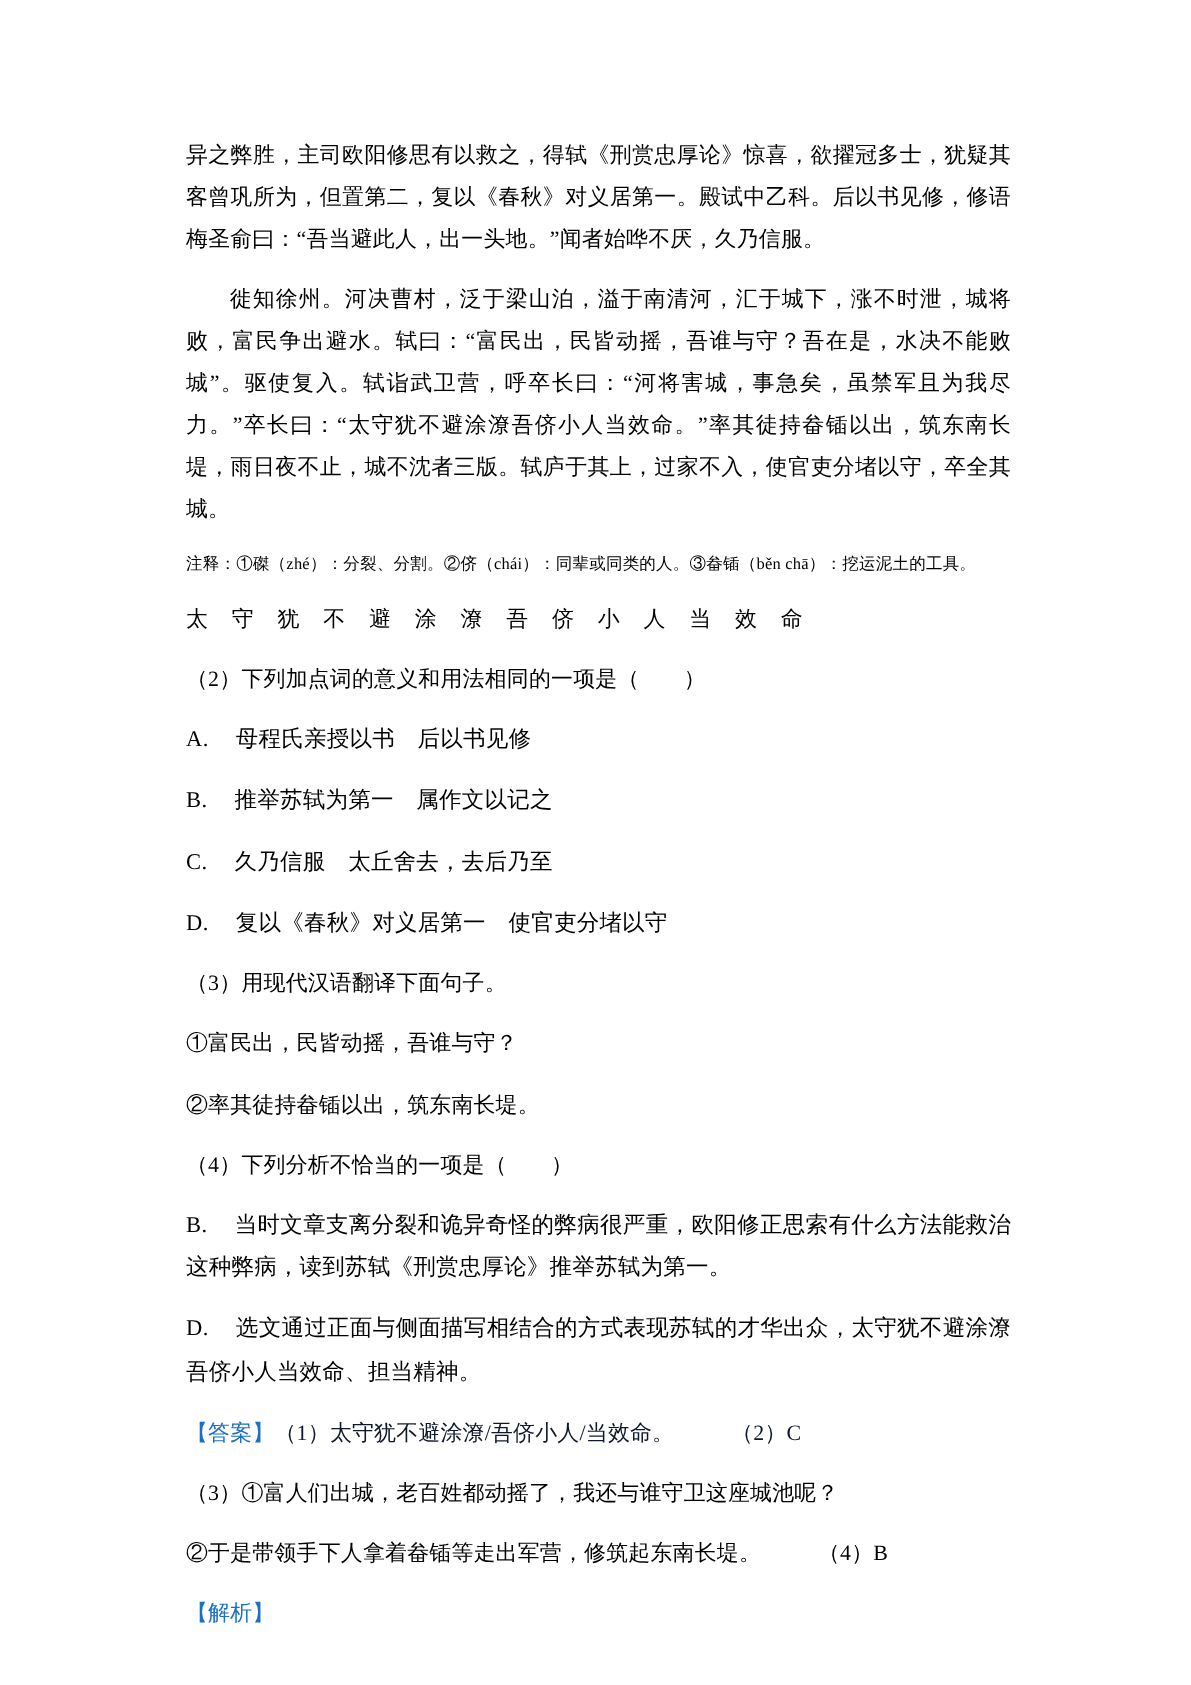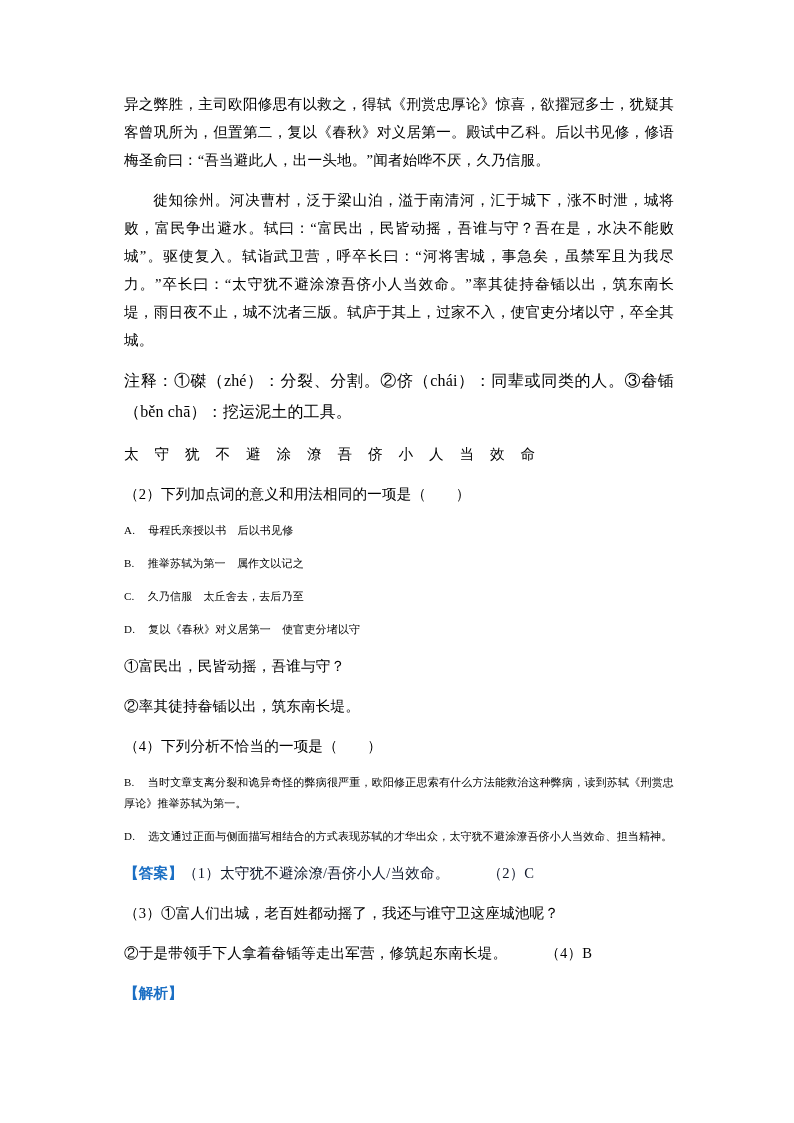"注释：①磔（zhé）：分裂、分割。②侪（chái）：同辈或同类的人。③畚锸（bě" .note { font-size: 16px -> 11px }
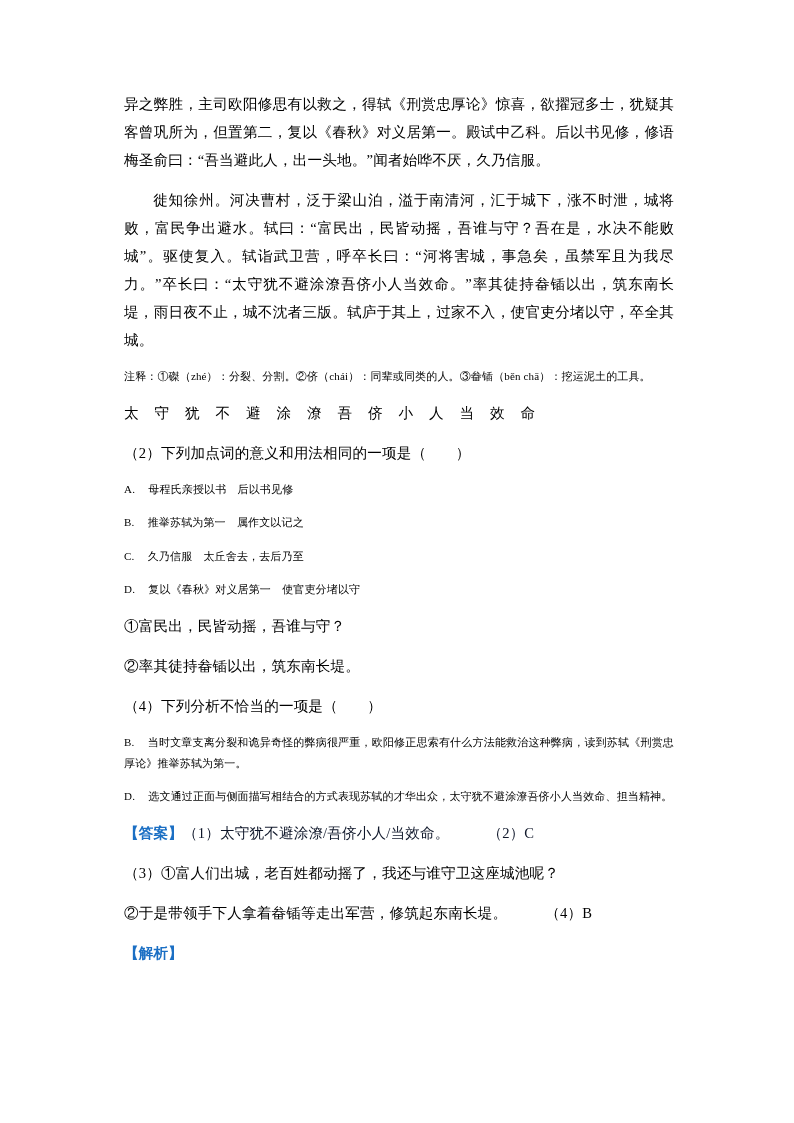"A. 母程氏亲授以书 后以书见修" .opt { font-size: 11px -> 15px }
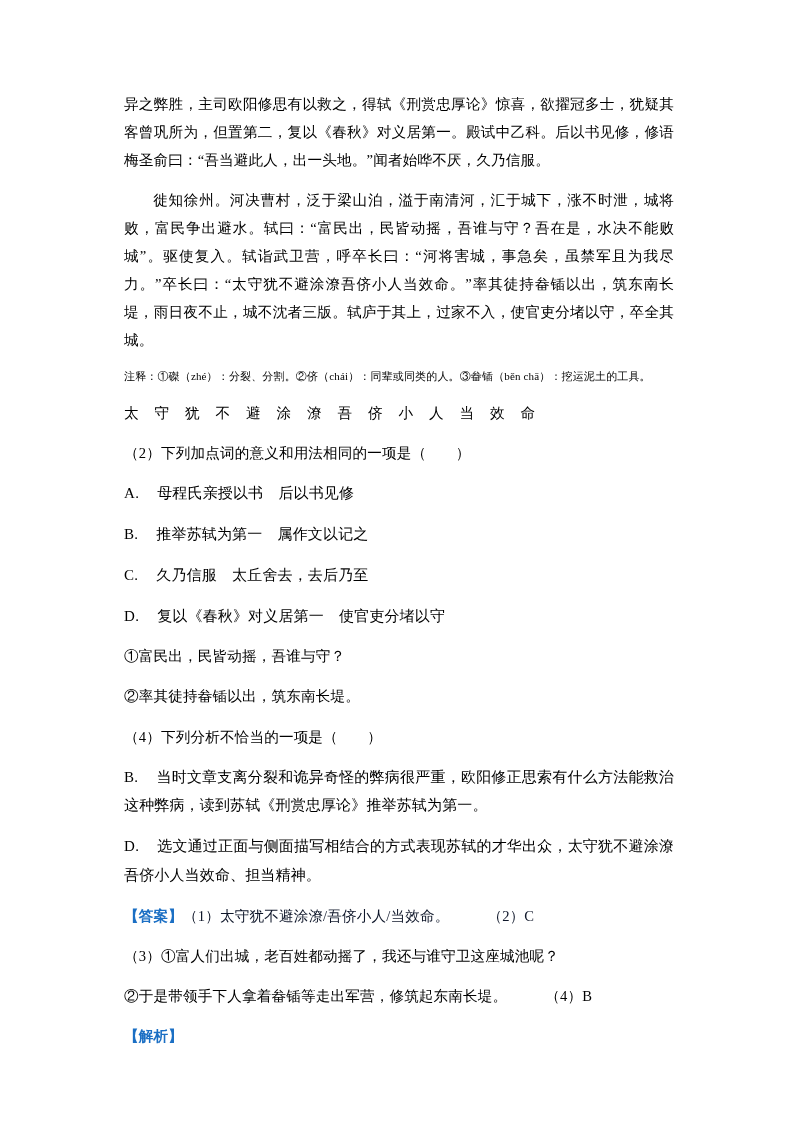"（3）用现代汉语翻译下面句子。" p { html: none -> <p>（3）用现代汉语翻译下面句子。</p> }
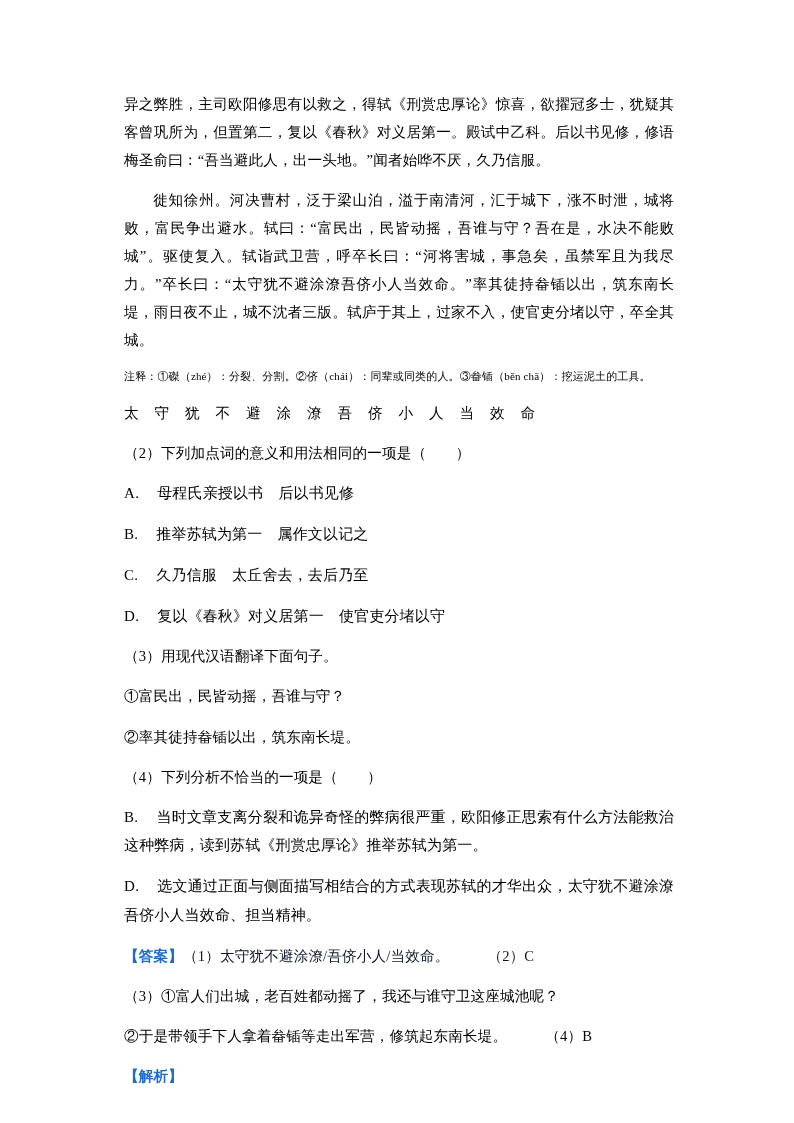"【答案】" .answer-tag { font-weight: bold -> normal }
